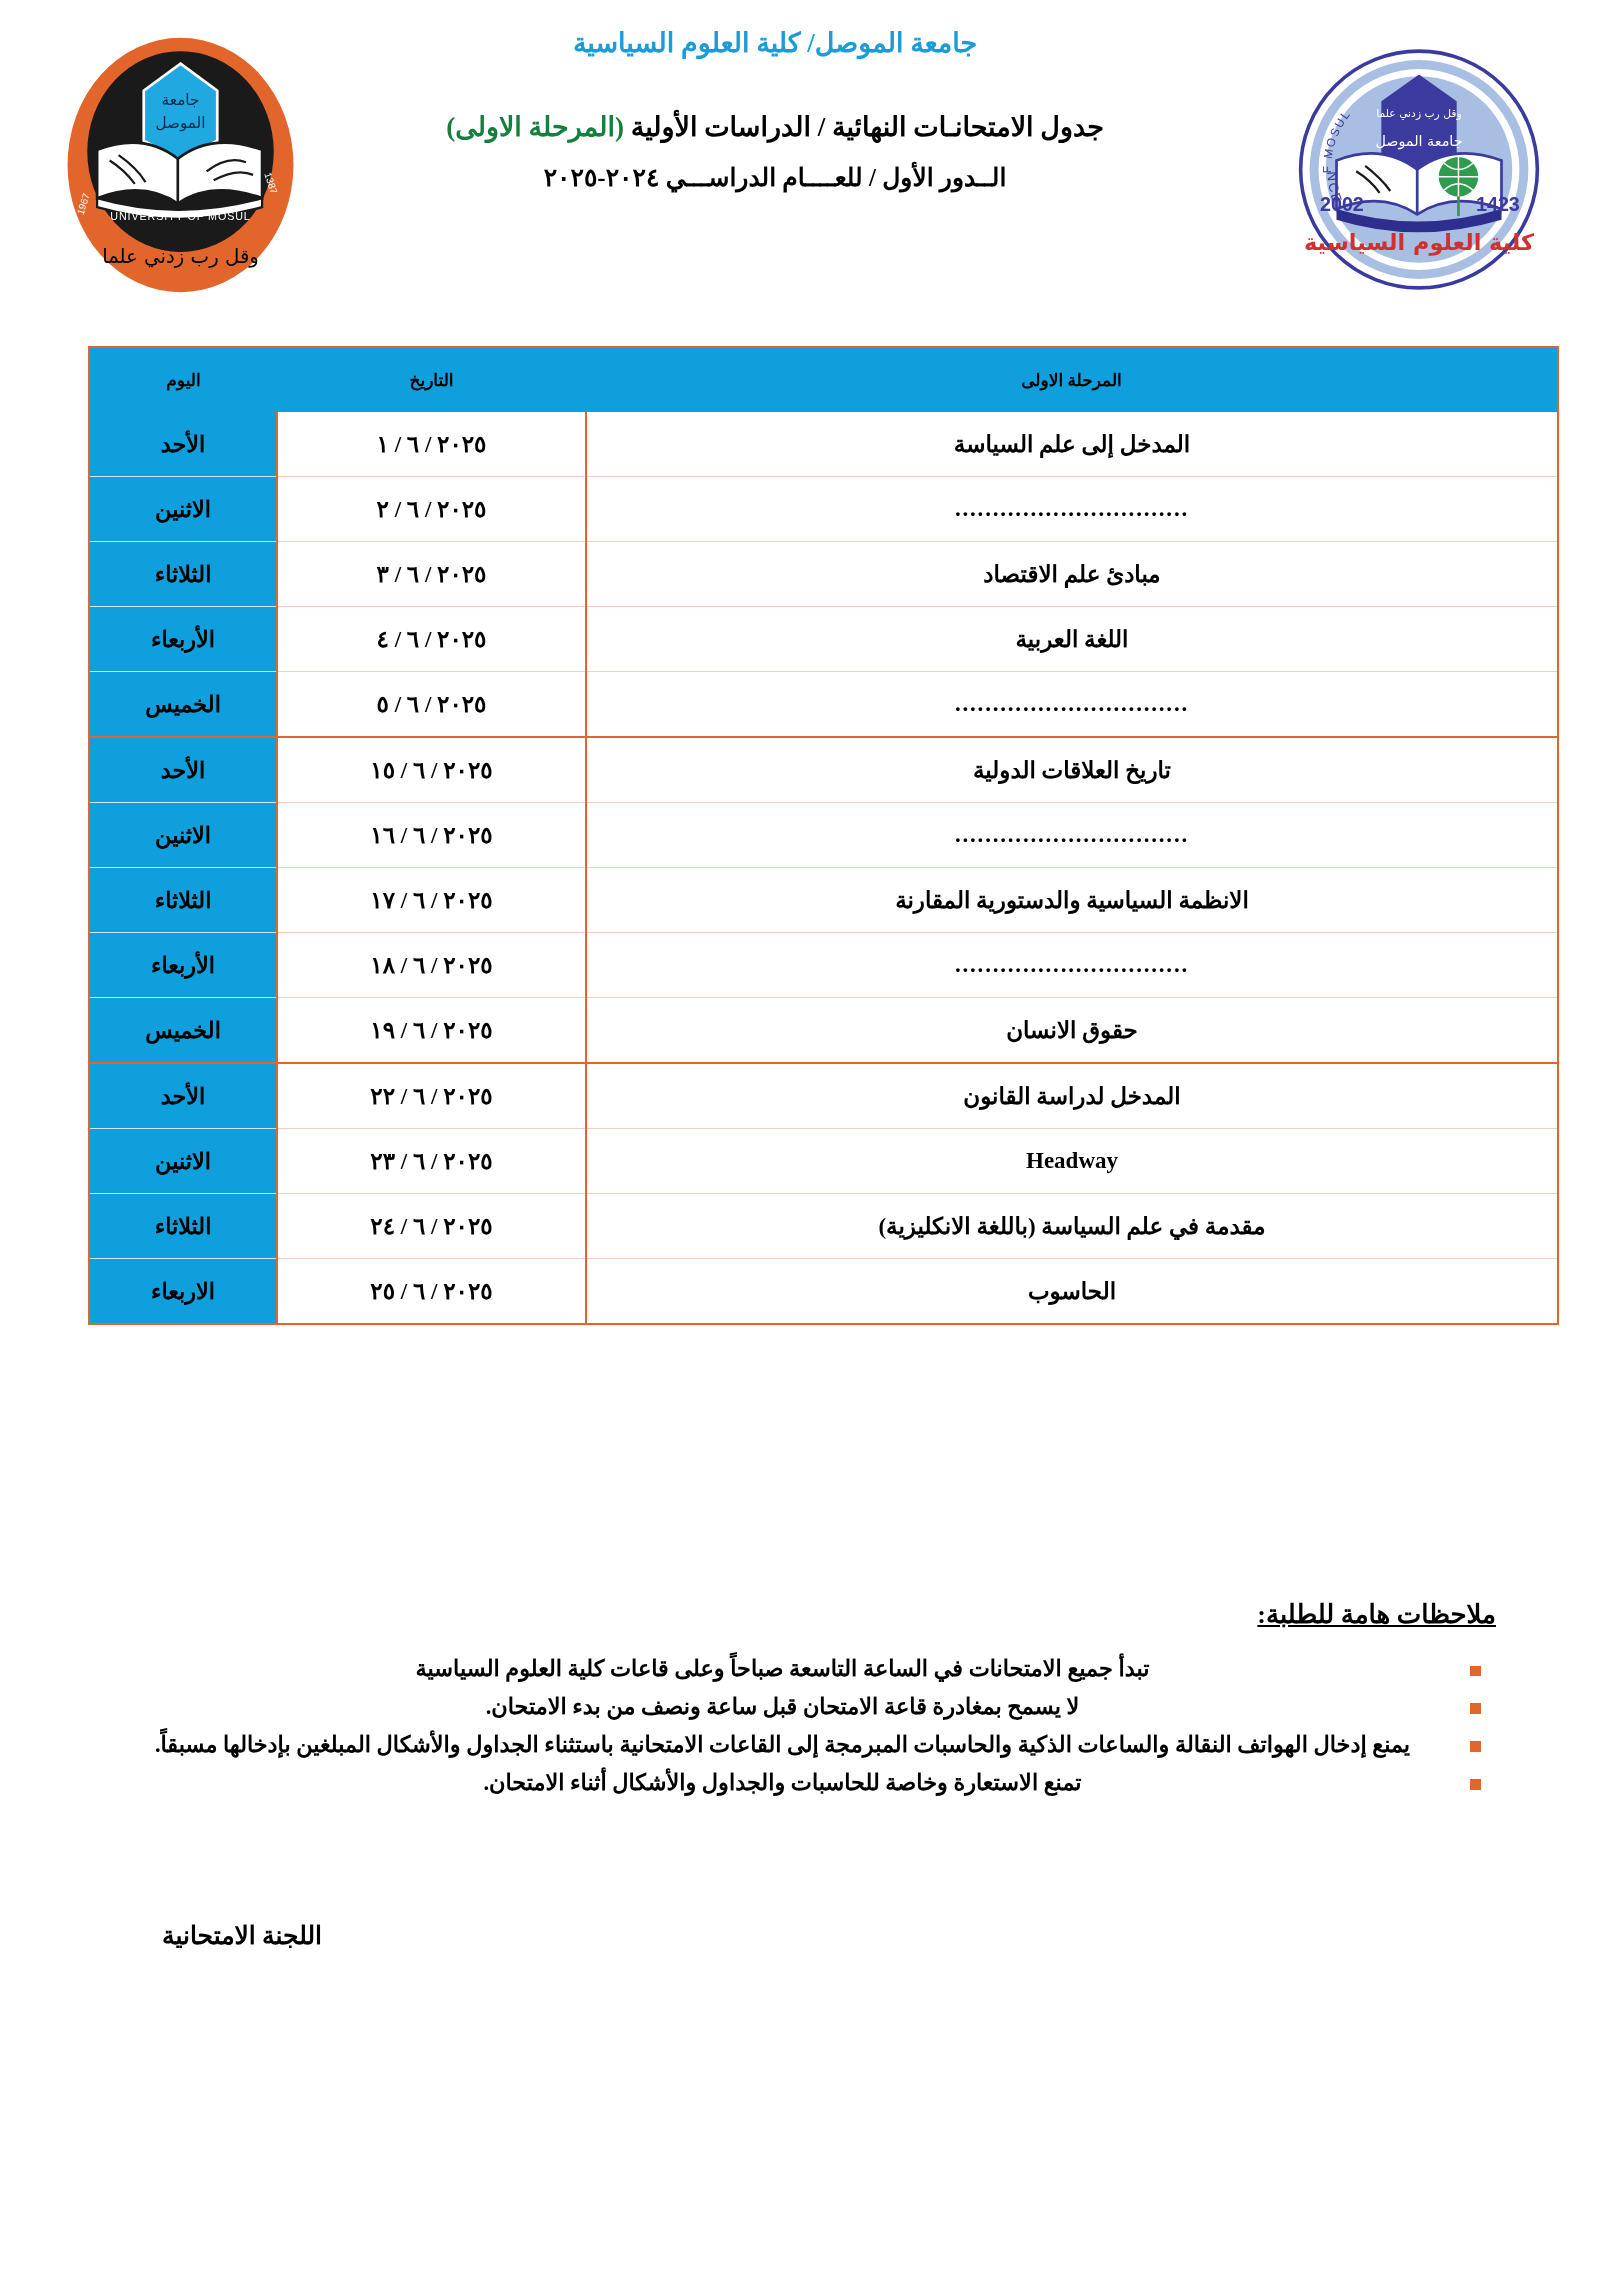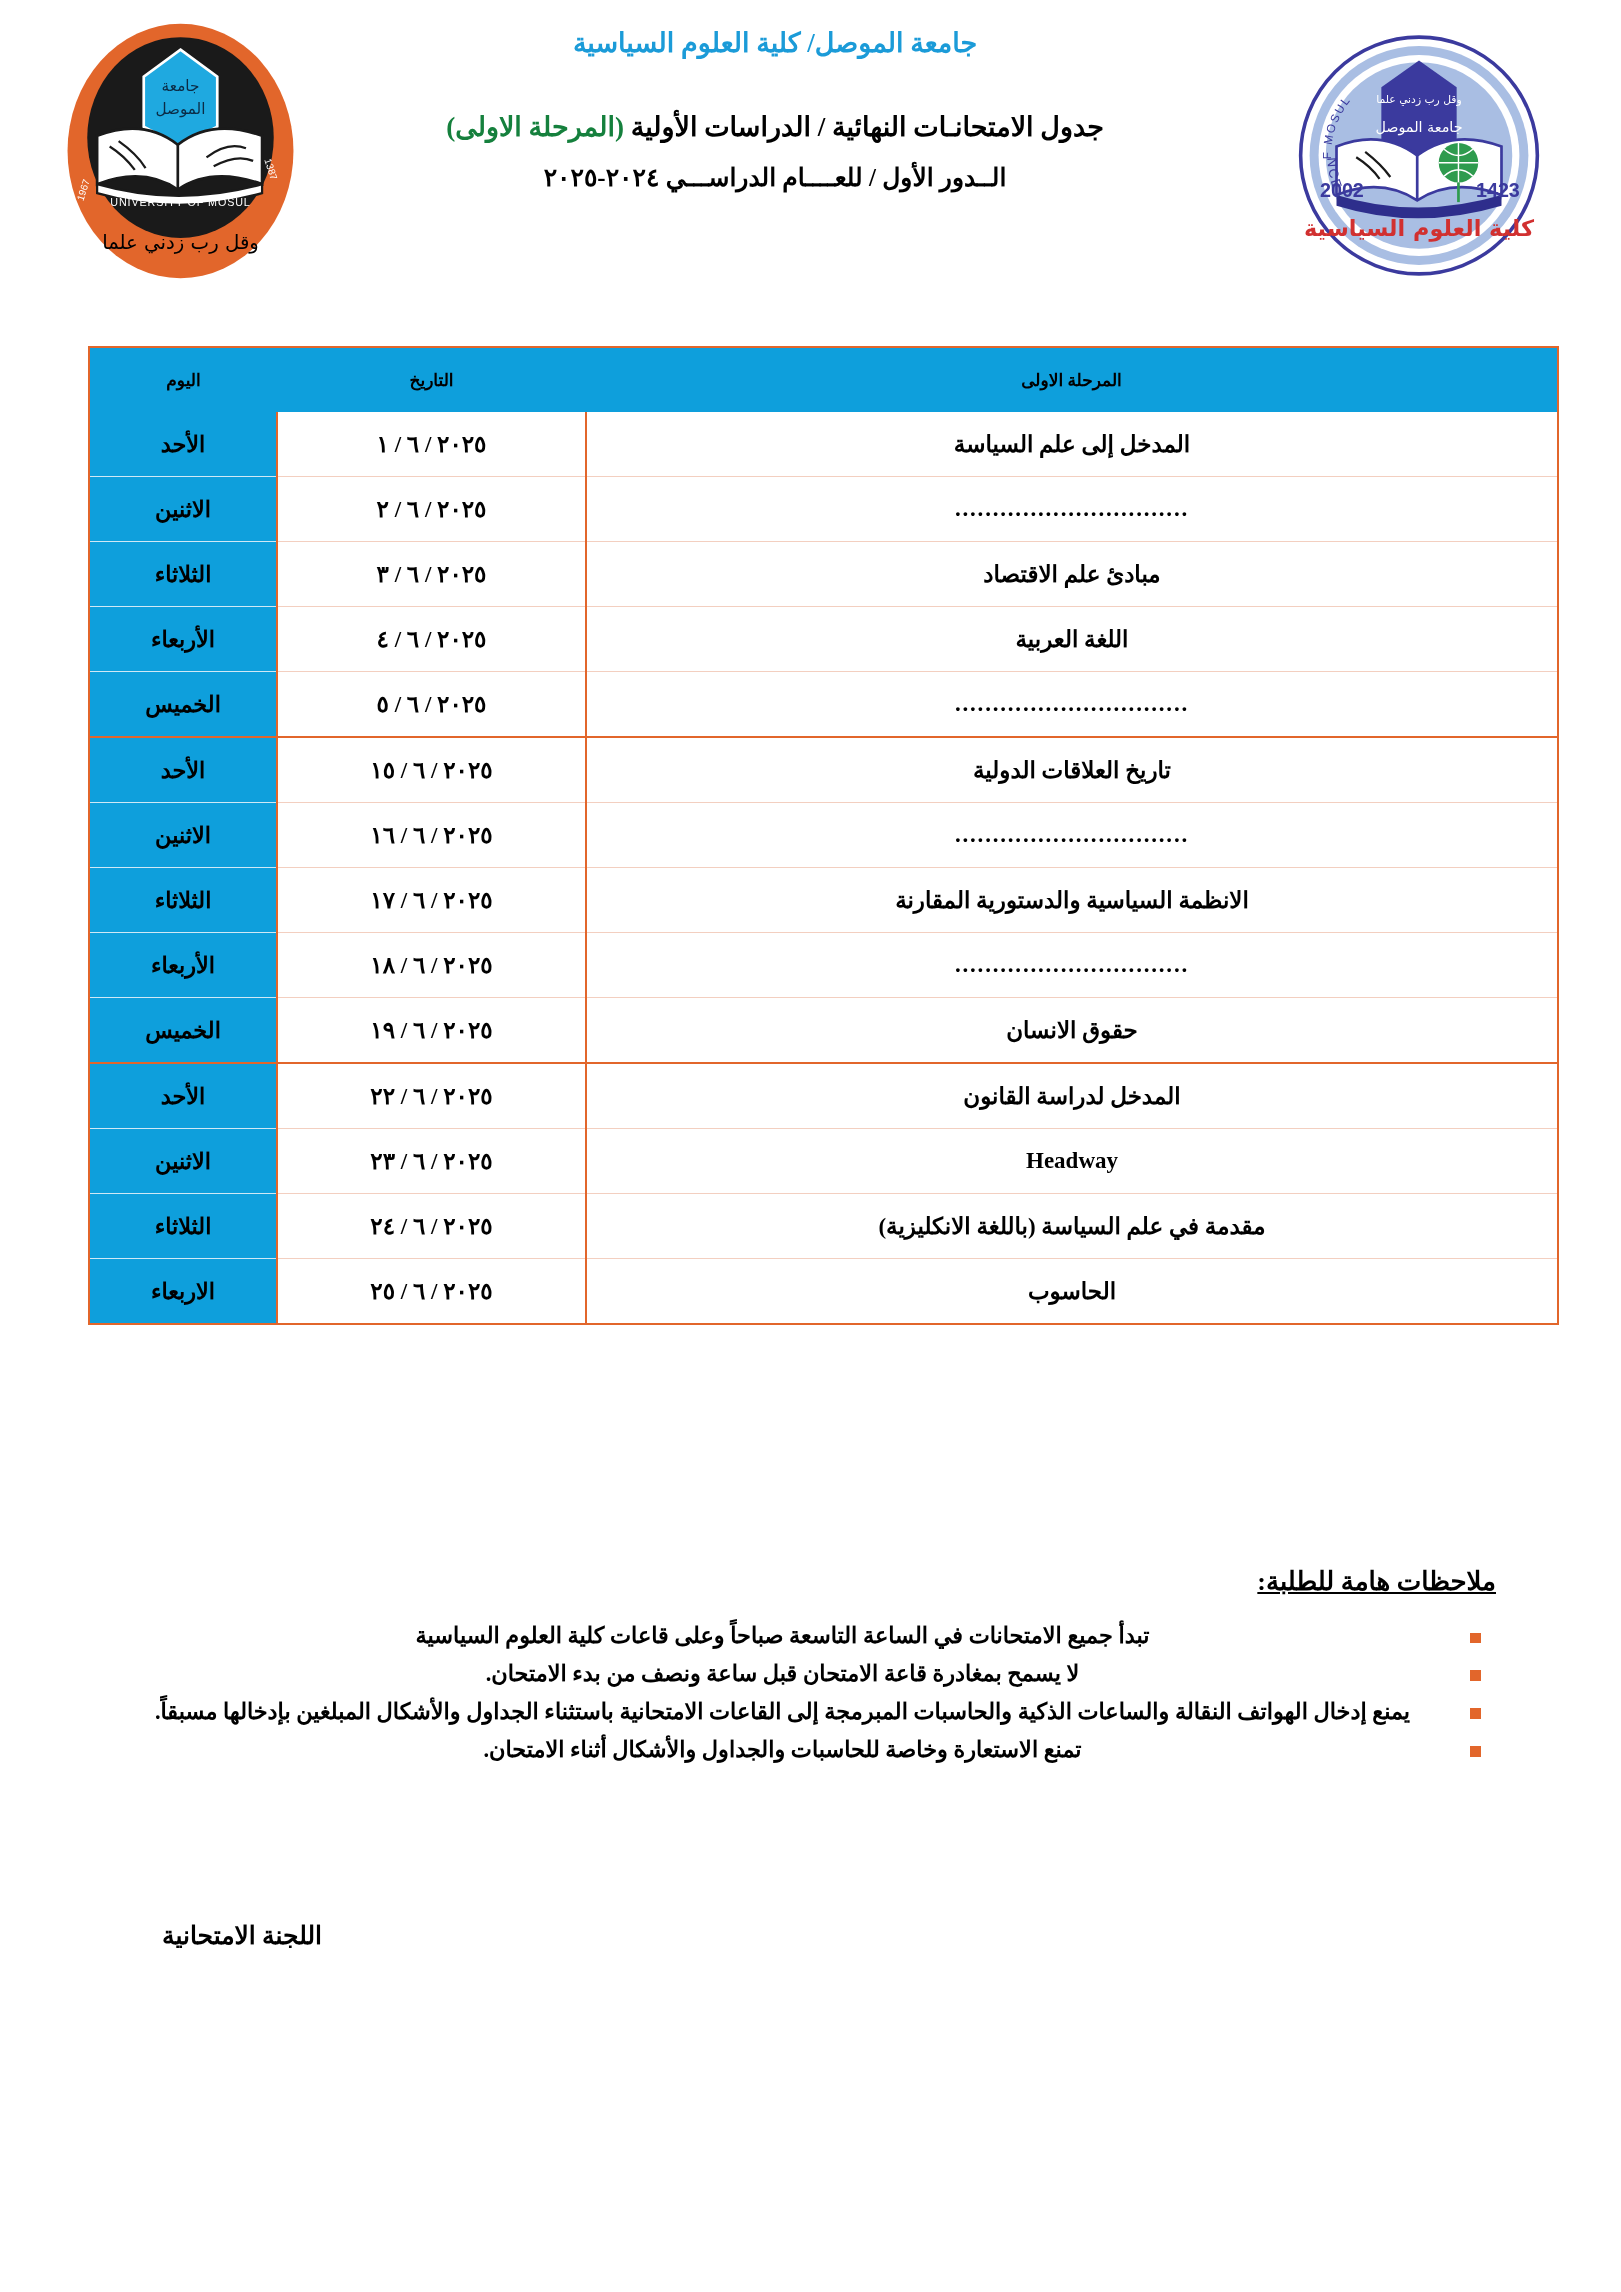"جامعة" .logo { top: 21px -> 35px }
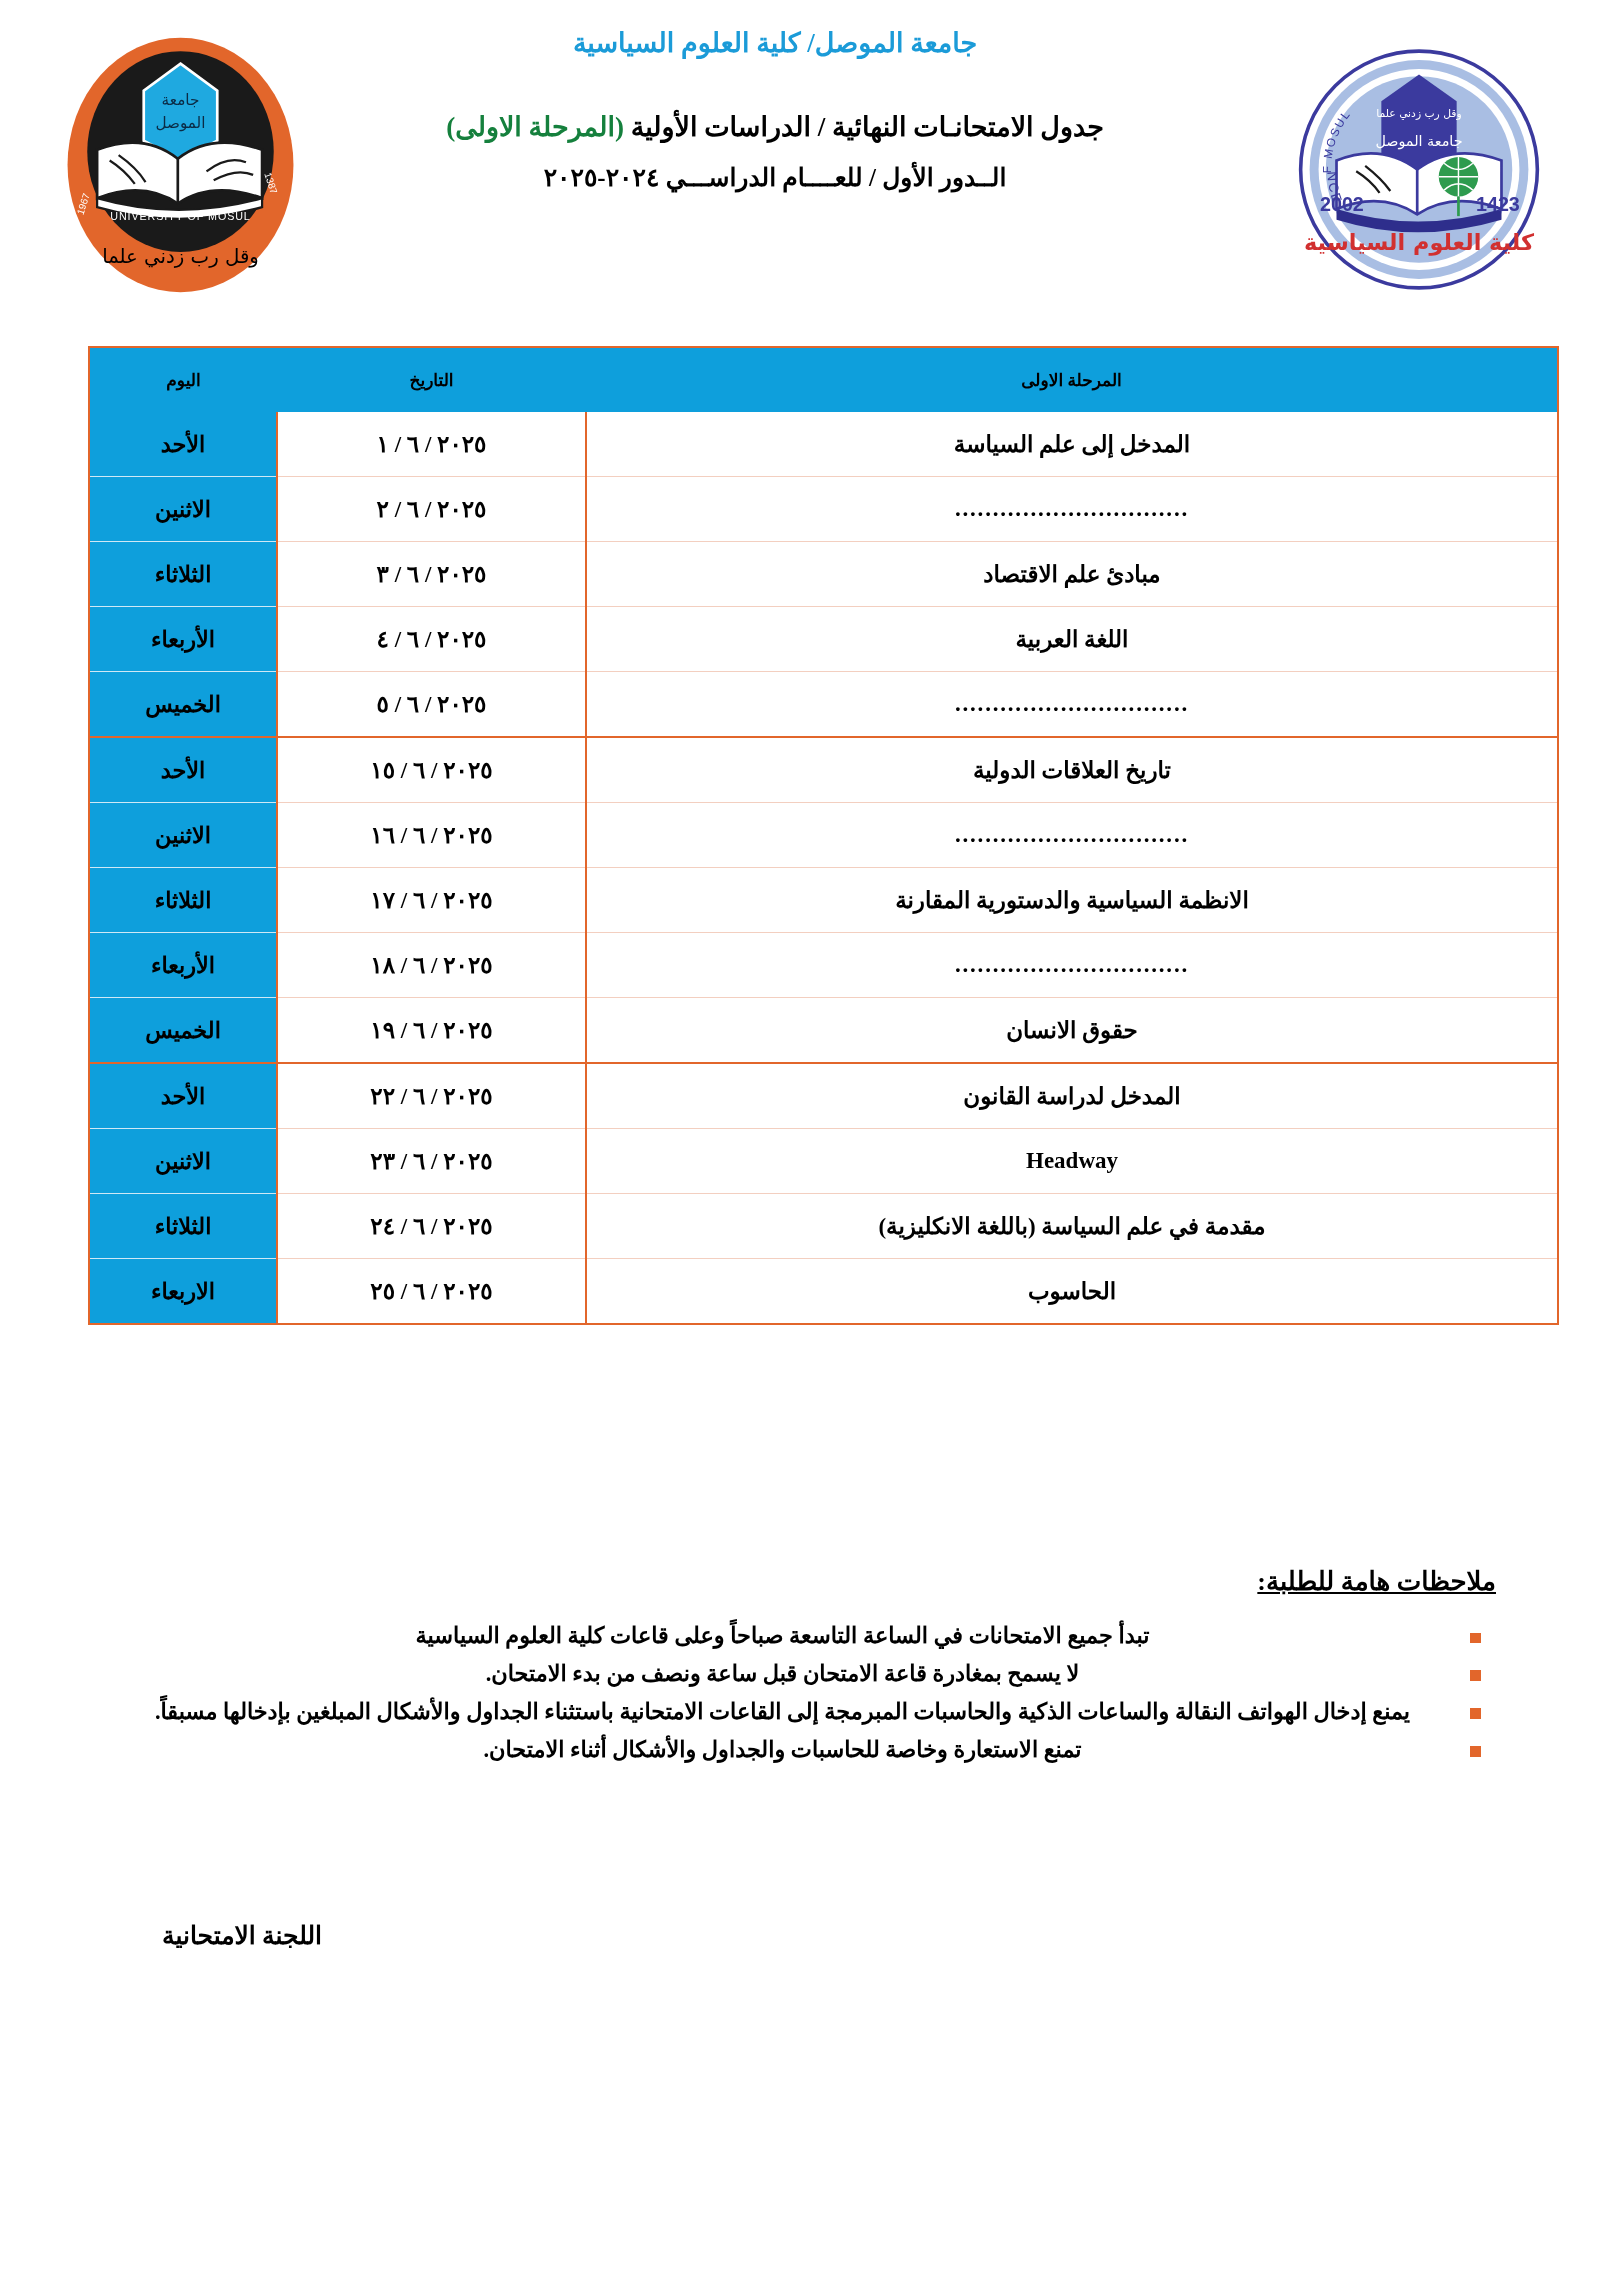"ملاحظات هامة للطلبة:" .notes { top: 1566px -> 1599px }
